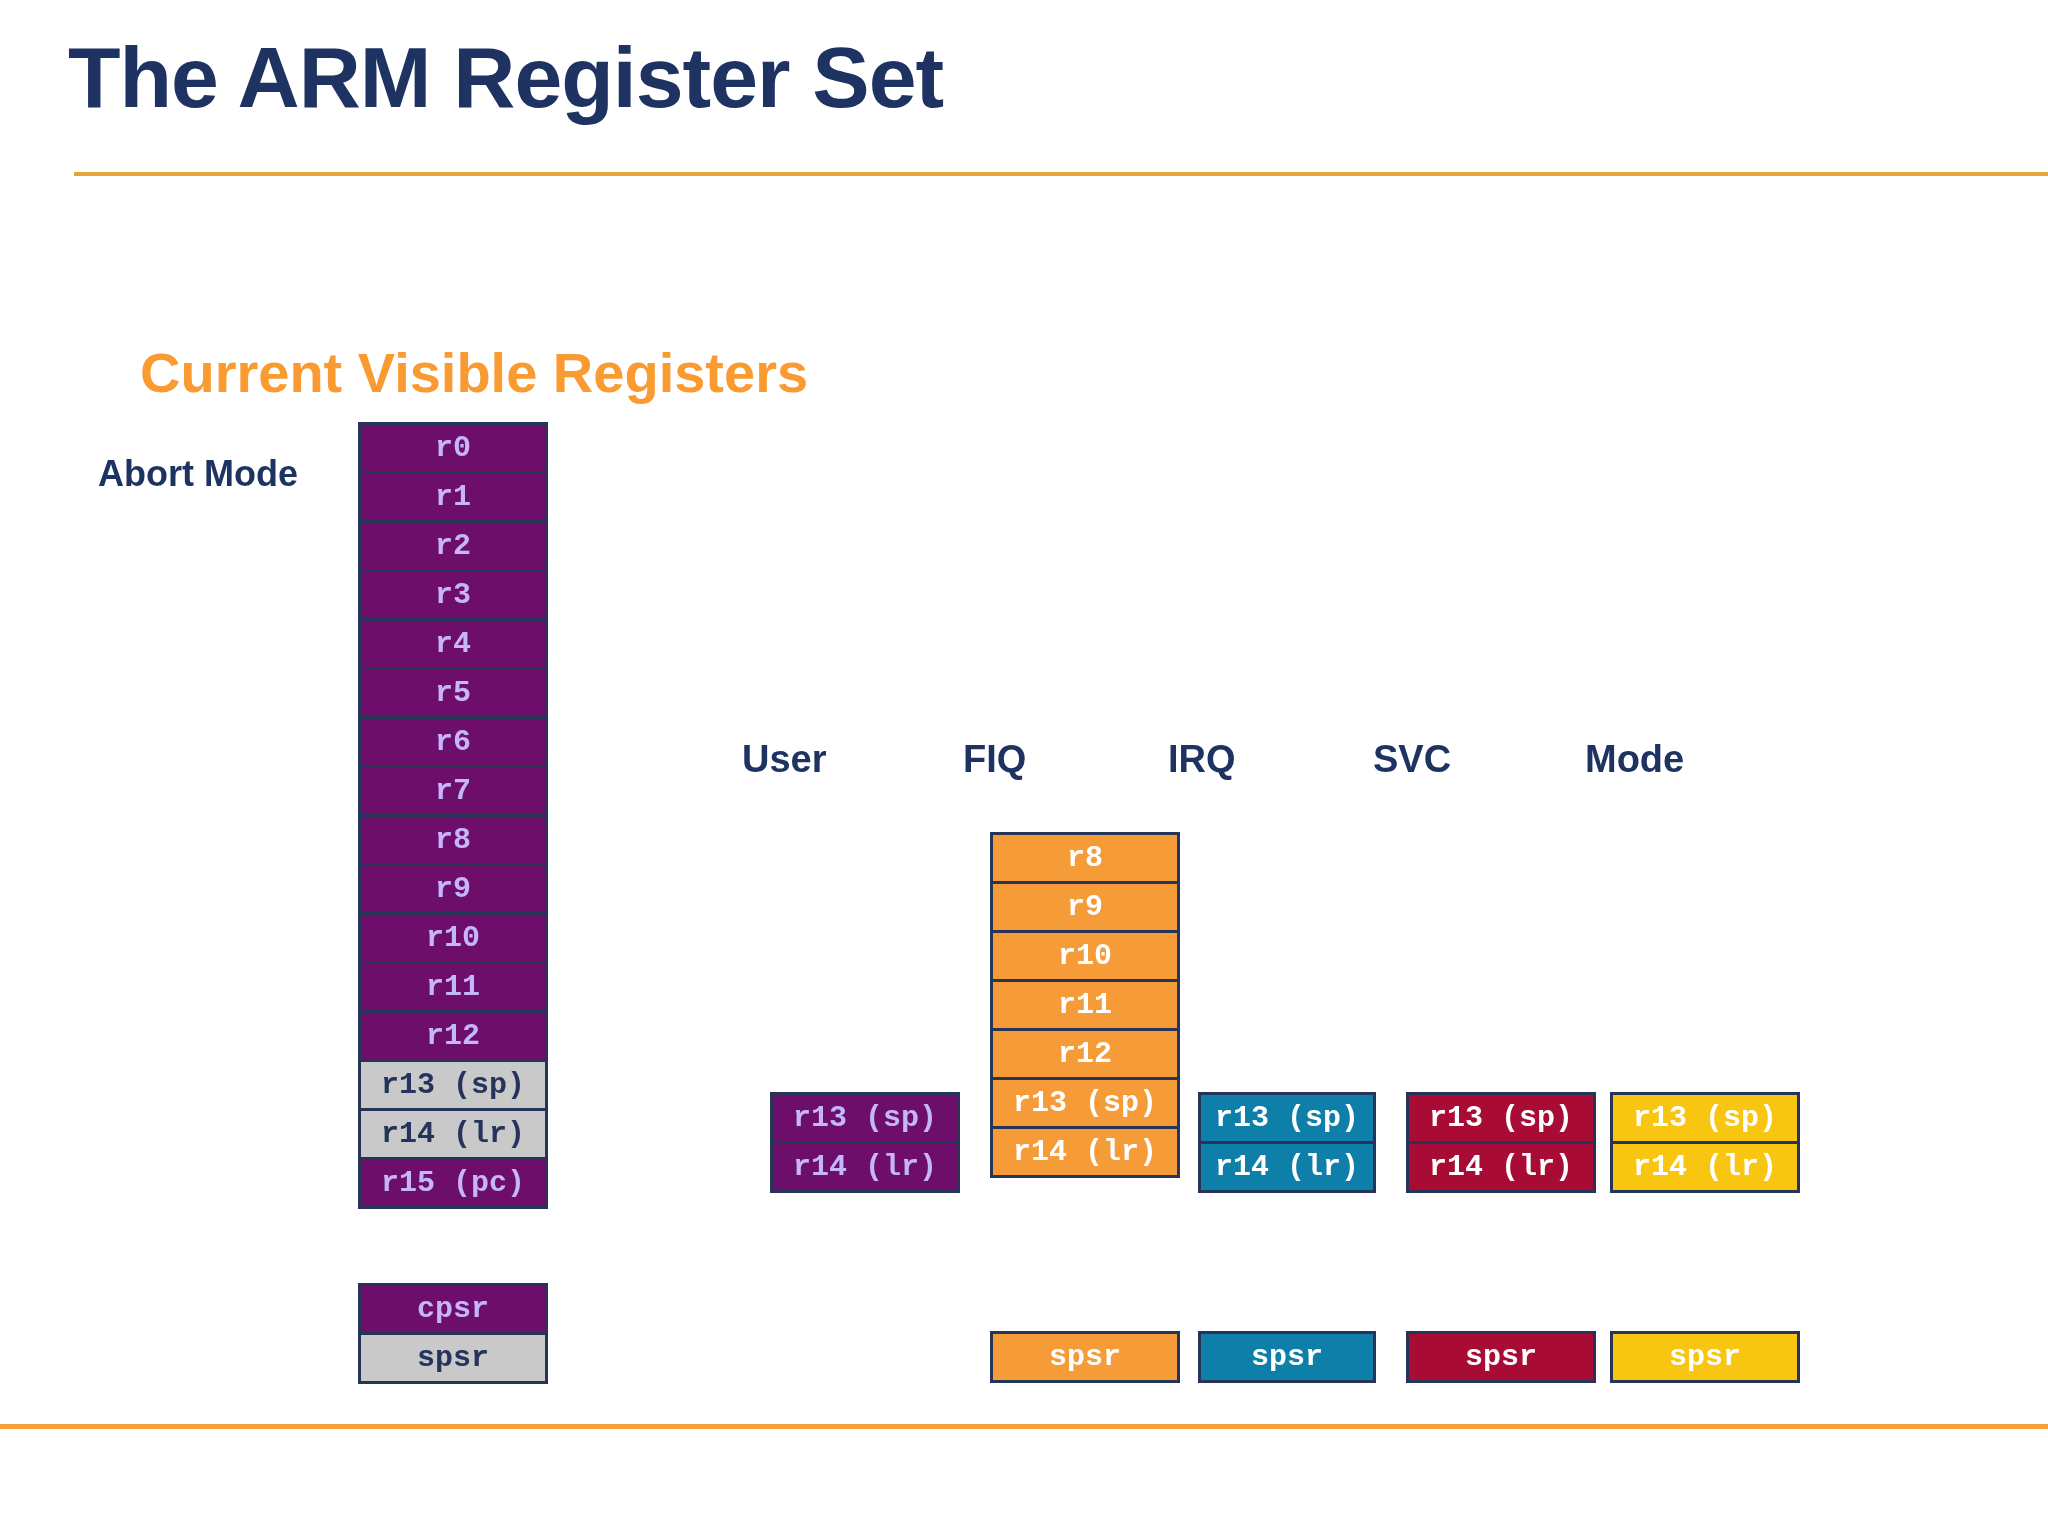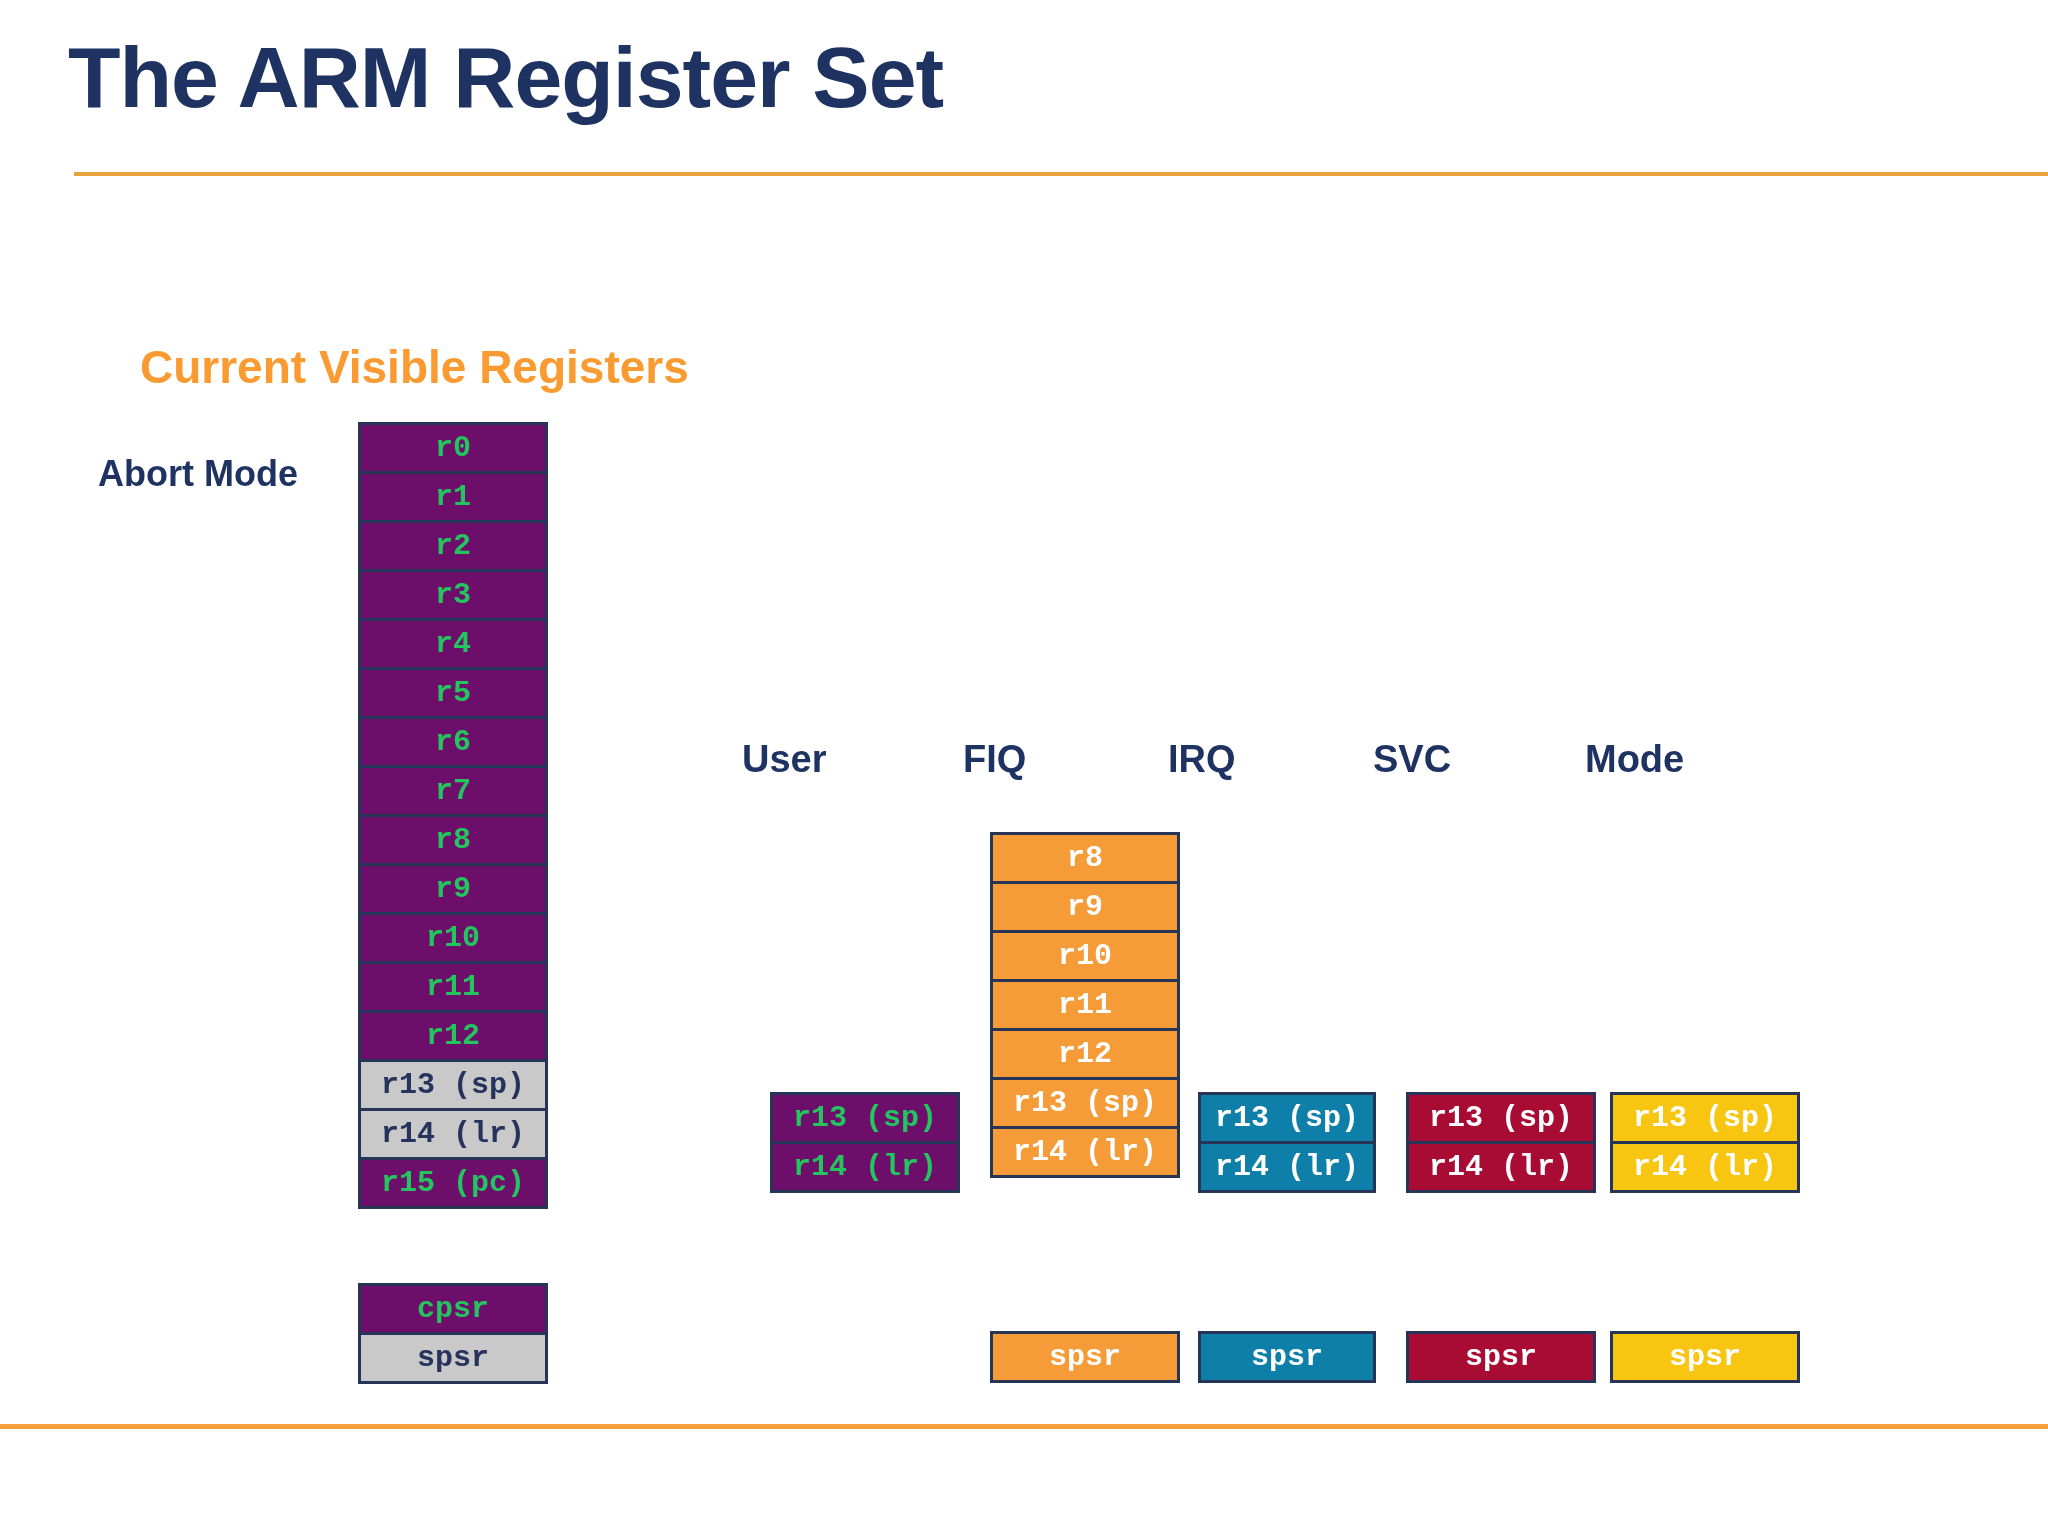"Current Visible Registers" .heading-orange { font-size: 46px -> 56px }
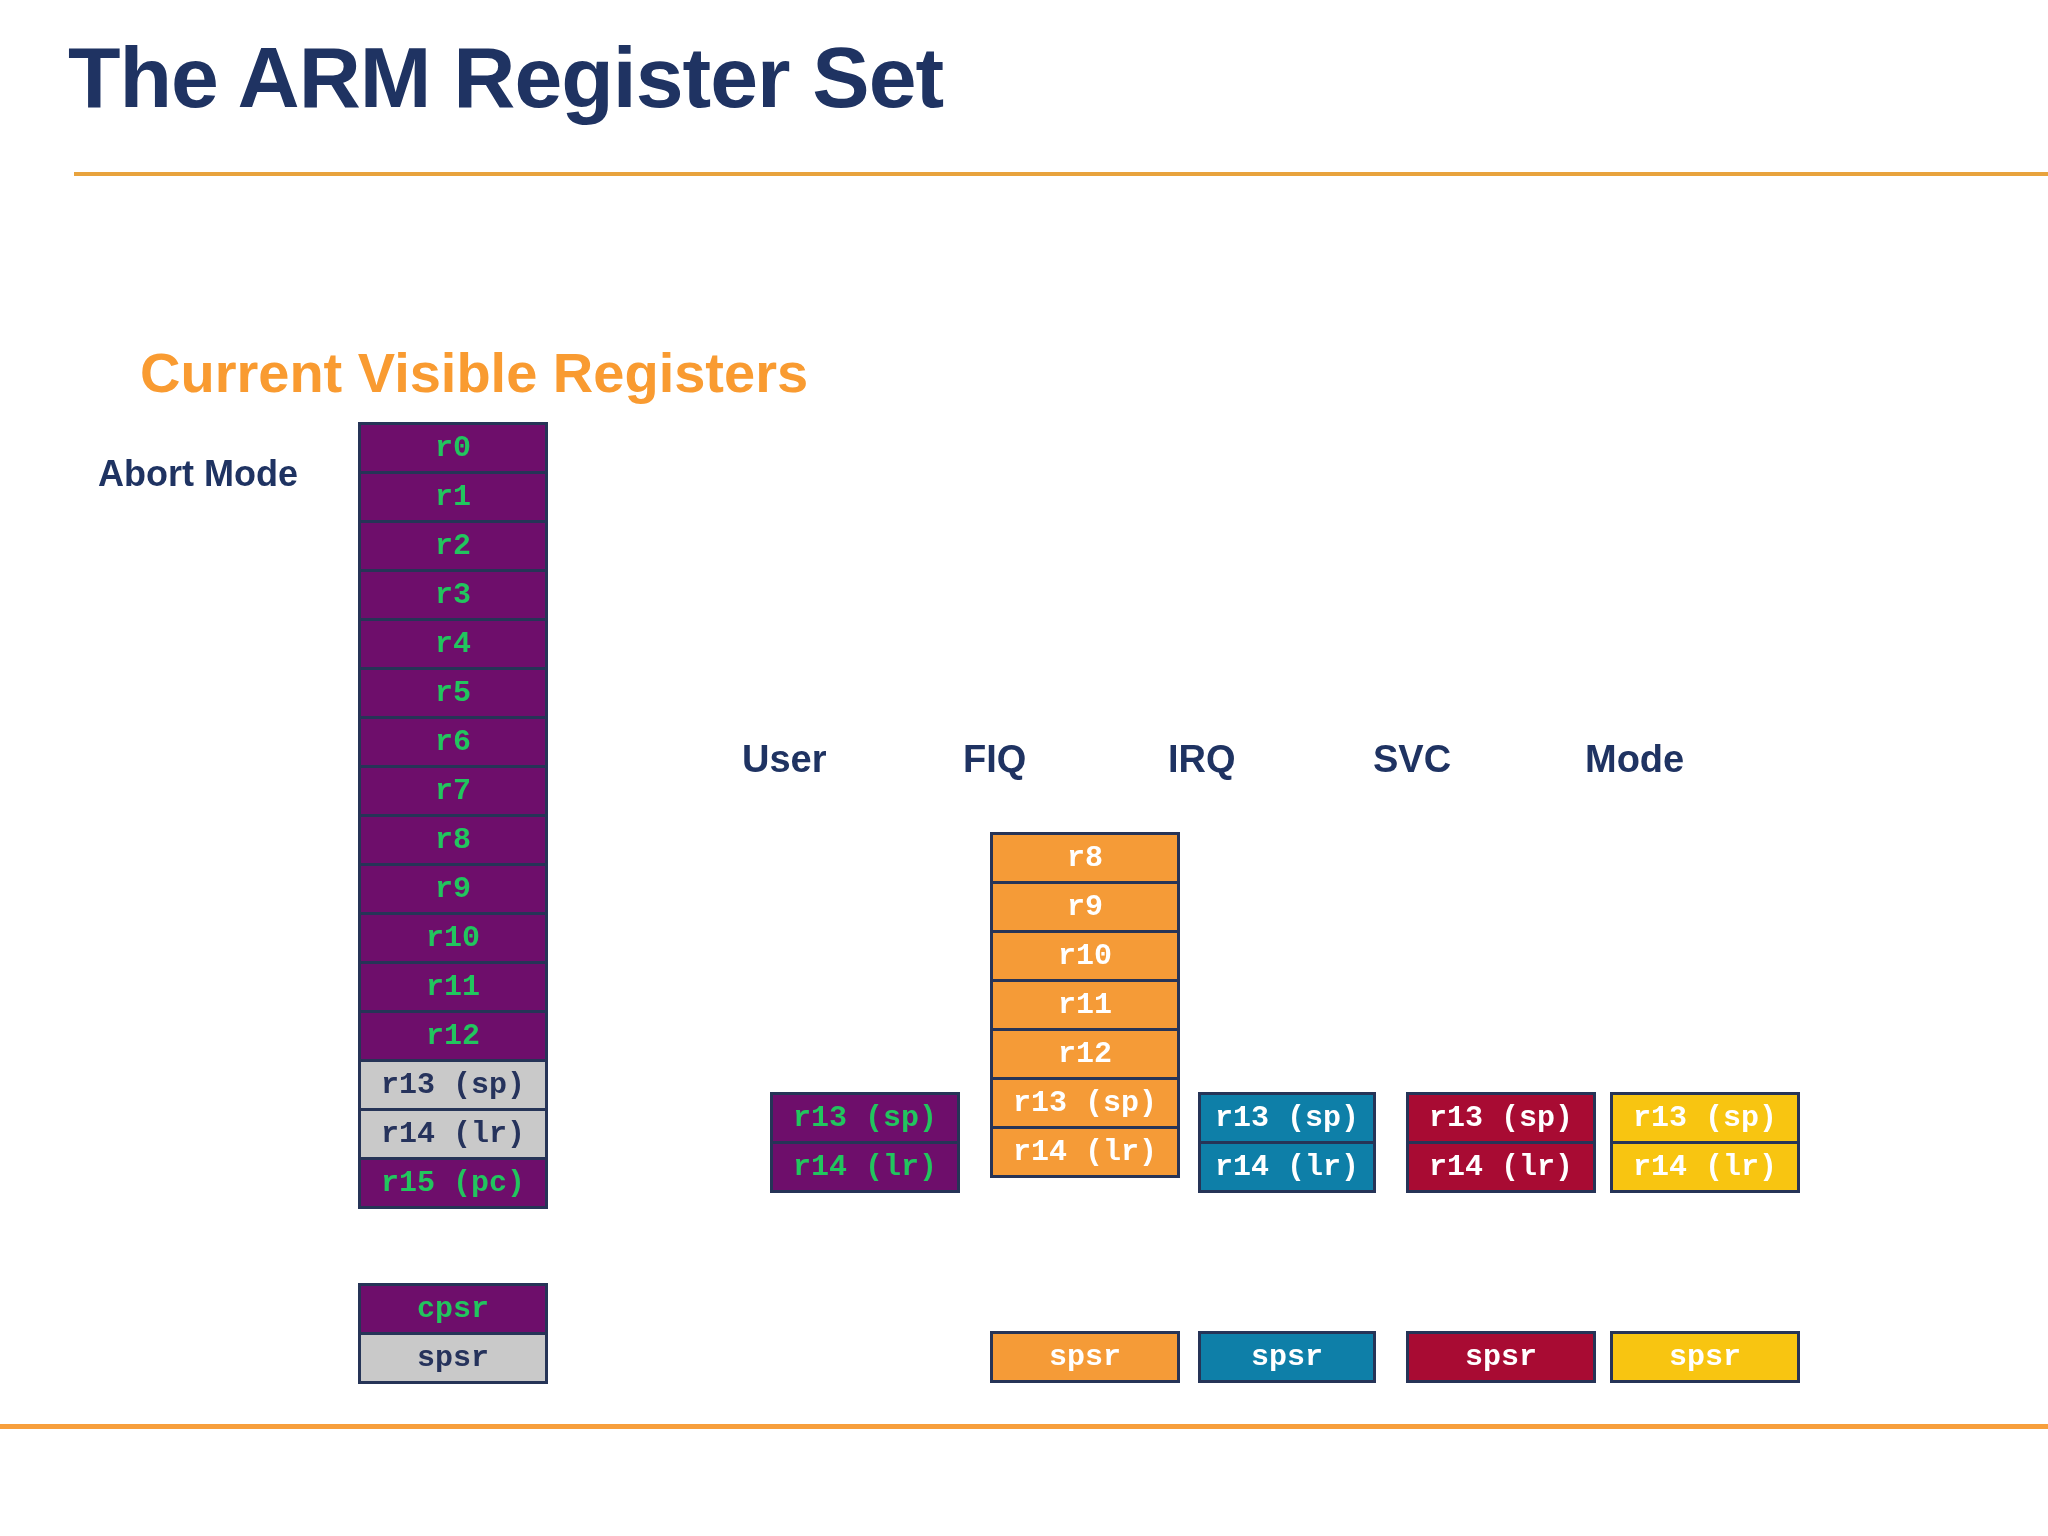"r0" .fill-purple { color: #22c55e -> #c4b5fd }
